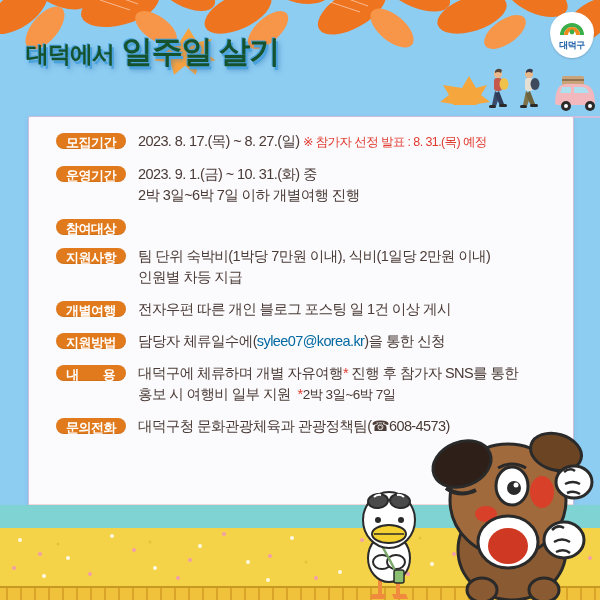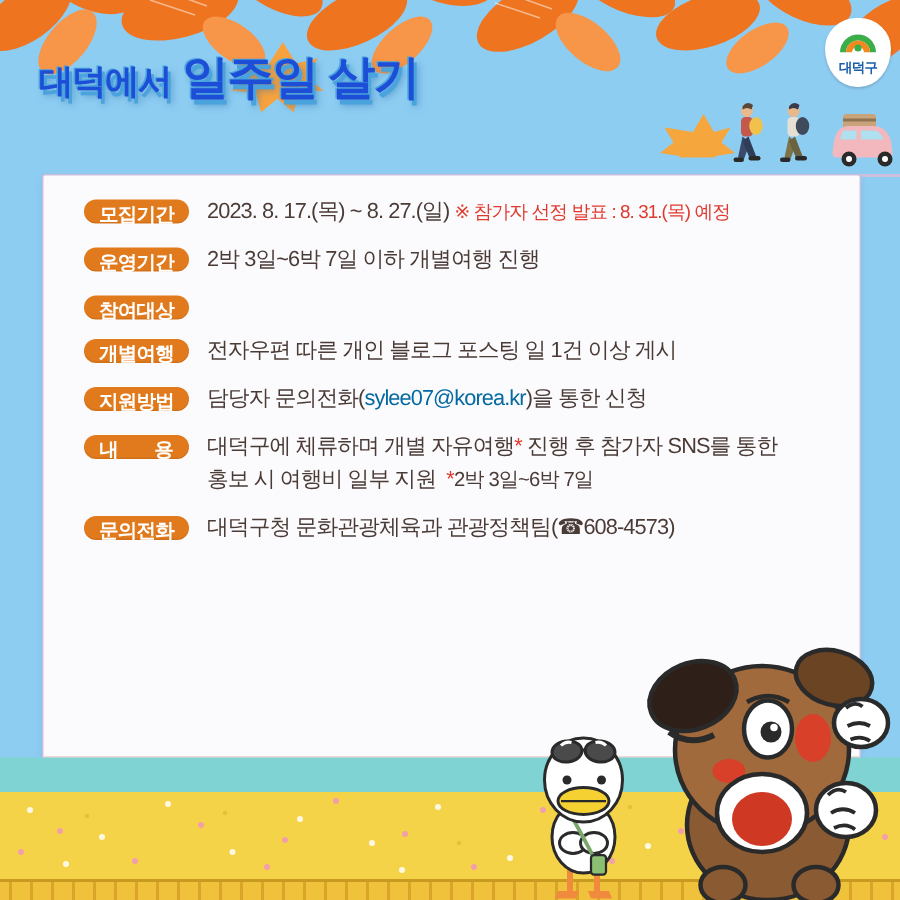"대덕에서 일주일 살기" .title { color: #1d4ed8 -> #14532d }
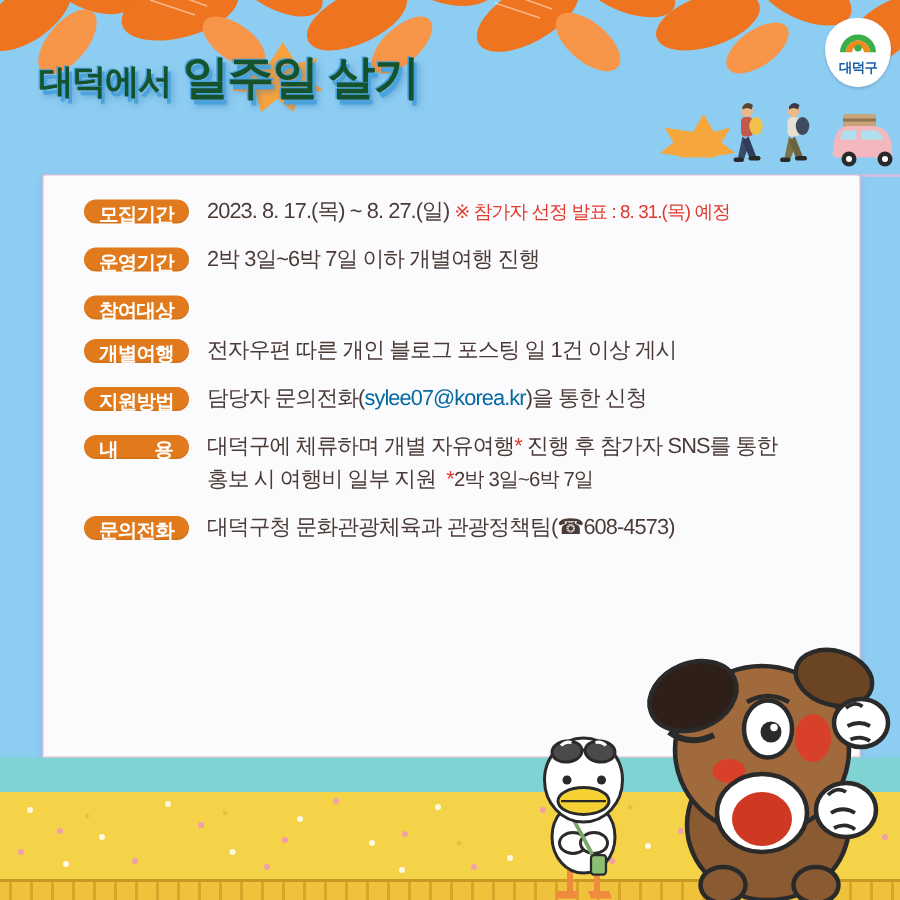"2023. 9. 1.(금) ~ 10." div { html: none -> <div>2023. 9. 1.(금) ~ 10. 31.(화) 중</div> }
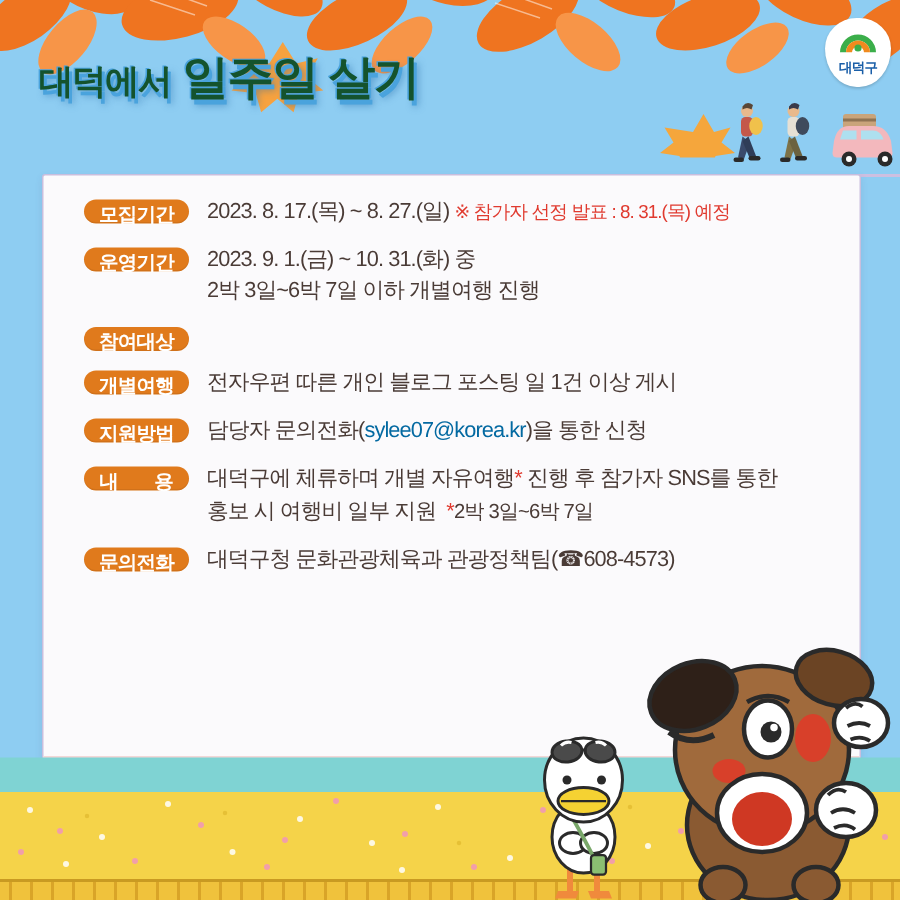"지원사항" div.row { html: none -> <div> <div>지원사항</div> <div> <div>팀 단위 숙박비(1박당 7만원 이내), 식비(1일당 2만원 이내)</div> <div>인원별 차등 지급</div> </div> </div> }
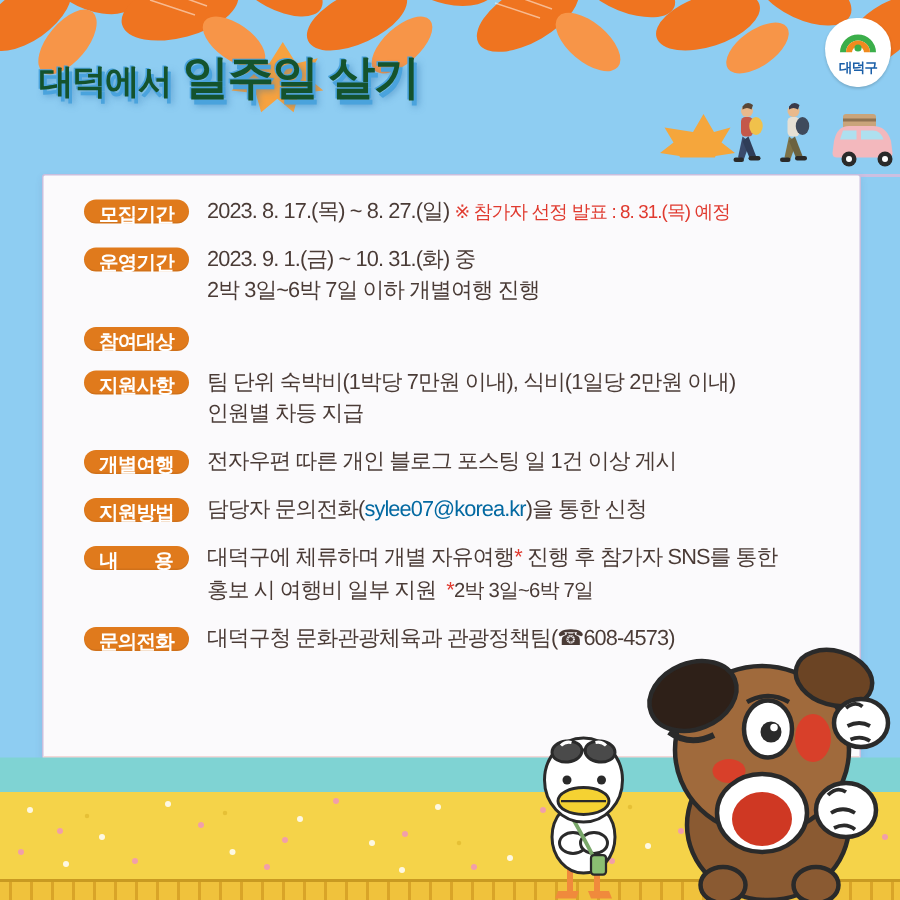"담당자 문의전화(" span { text: 문의전화 -> 체류일수에 }
